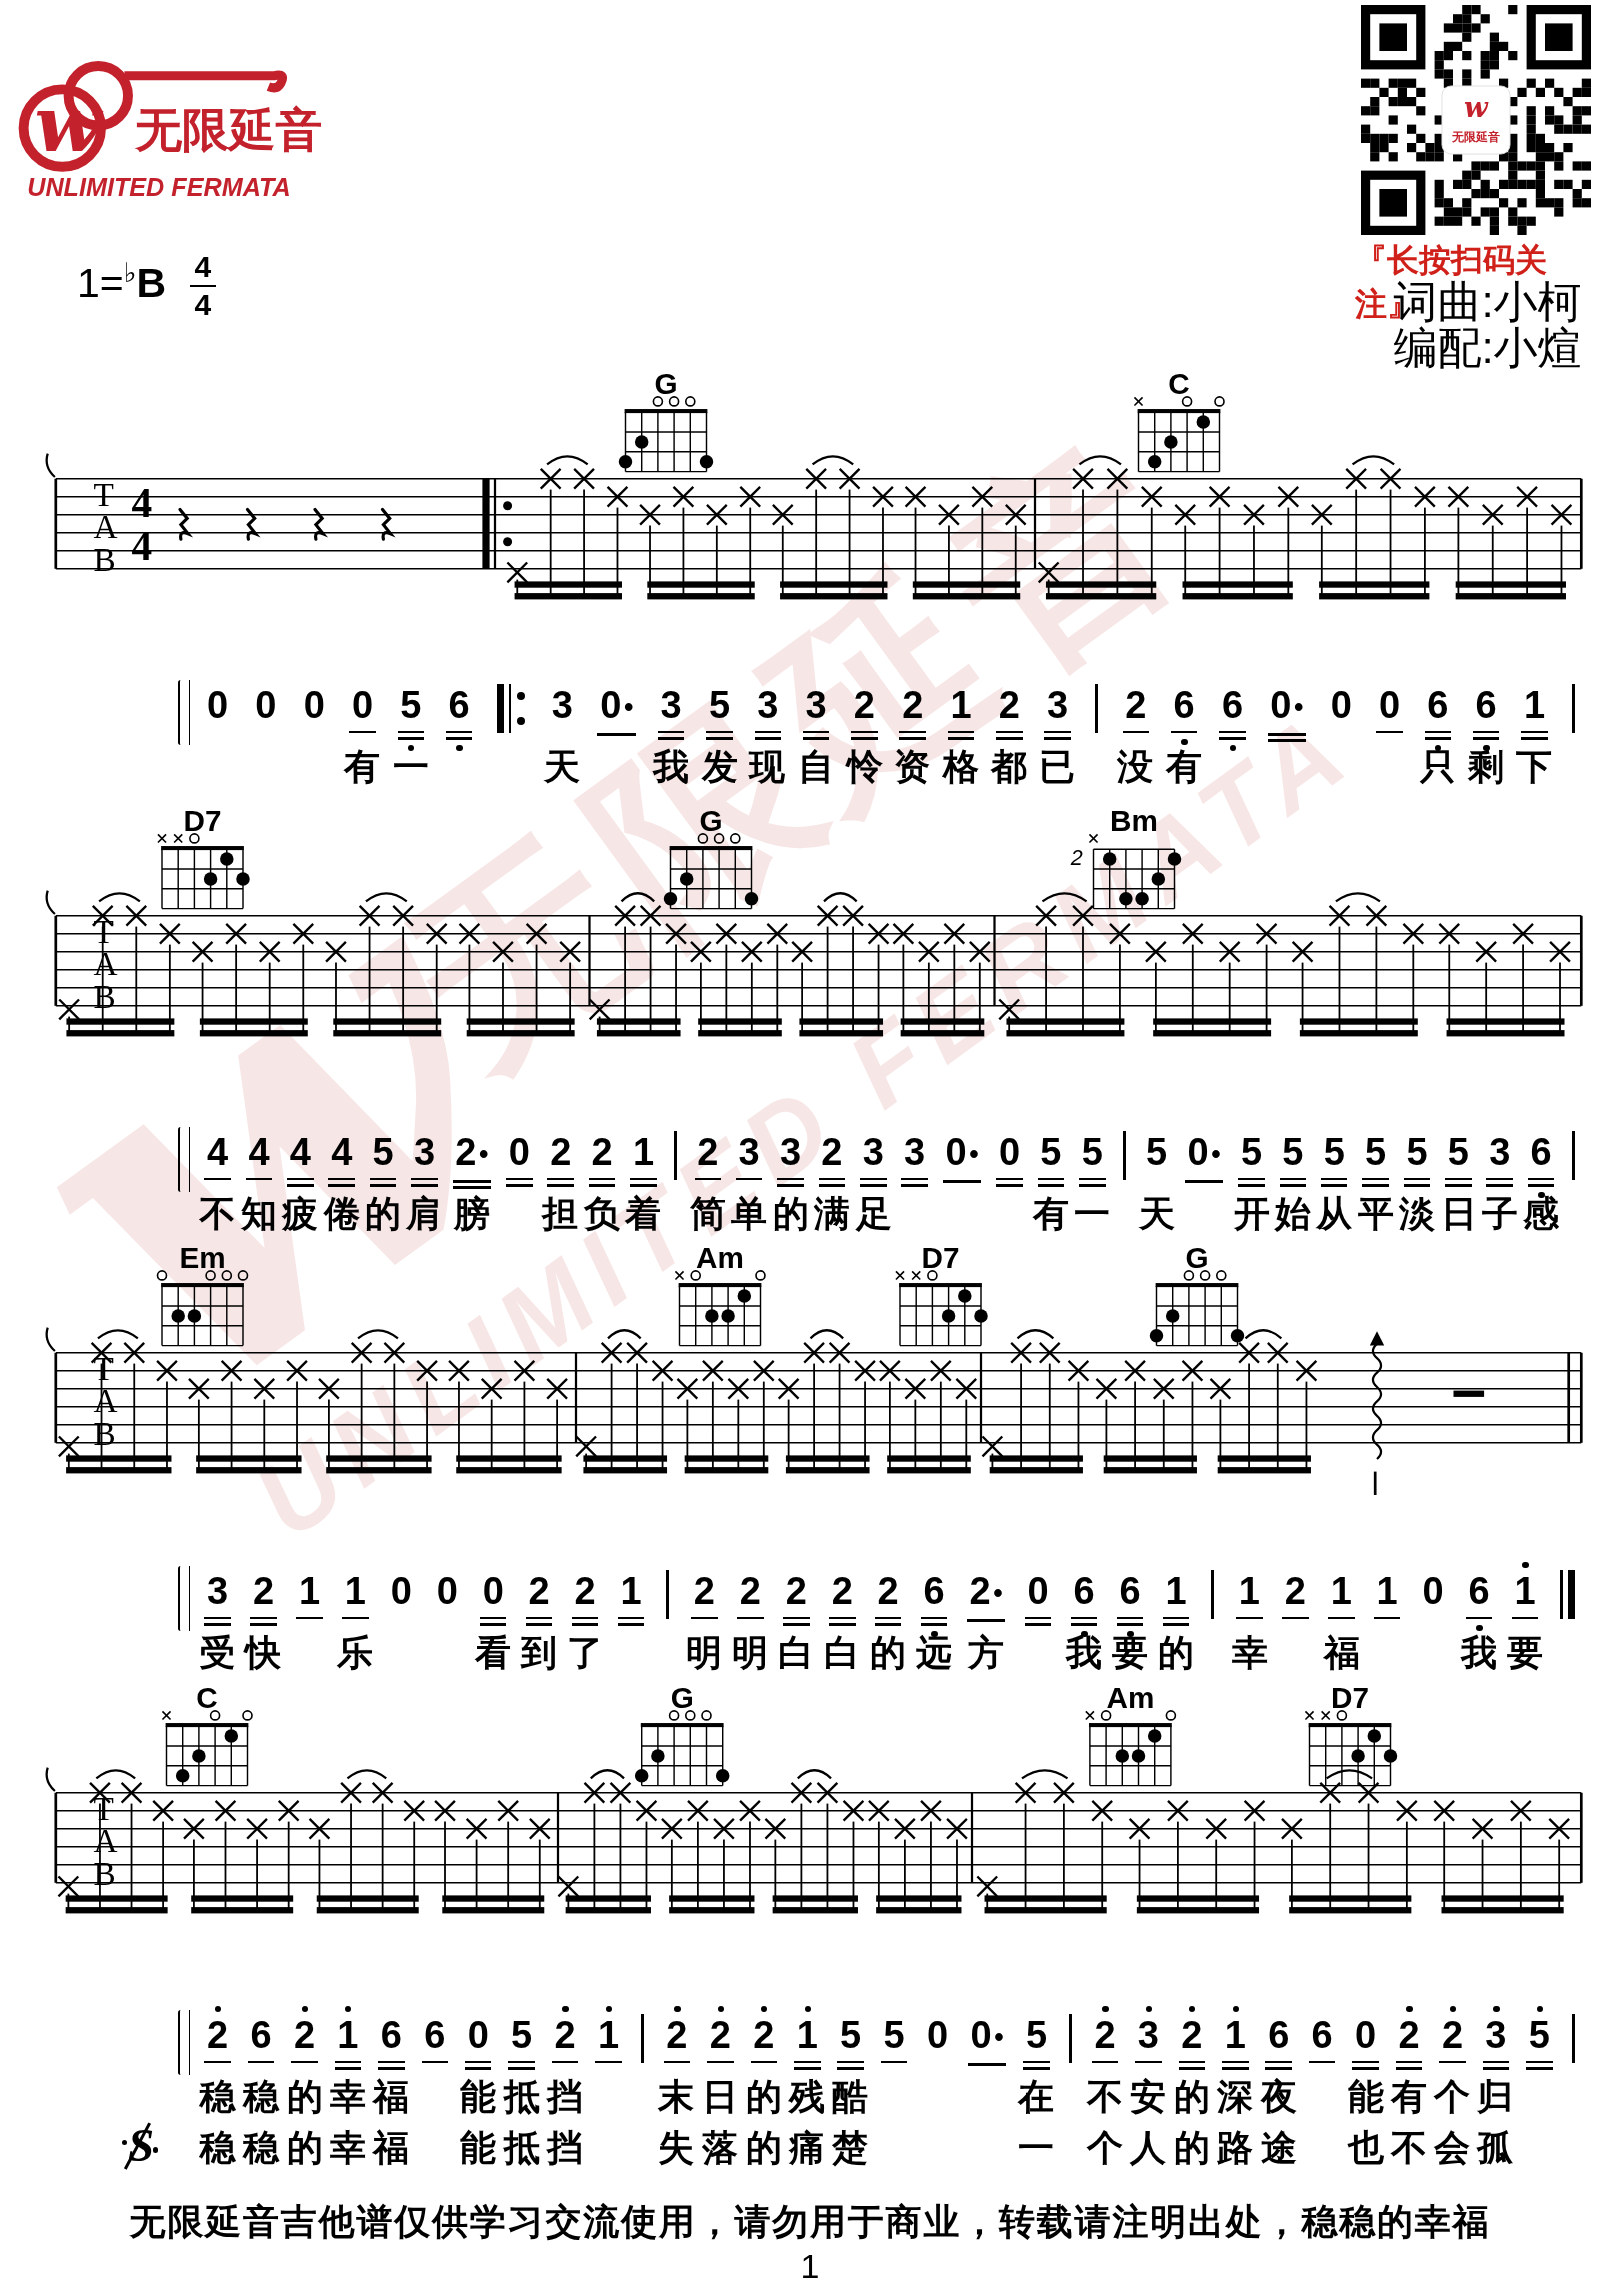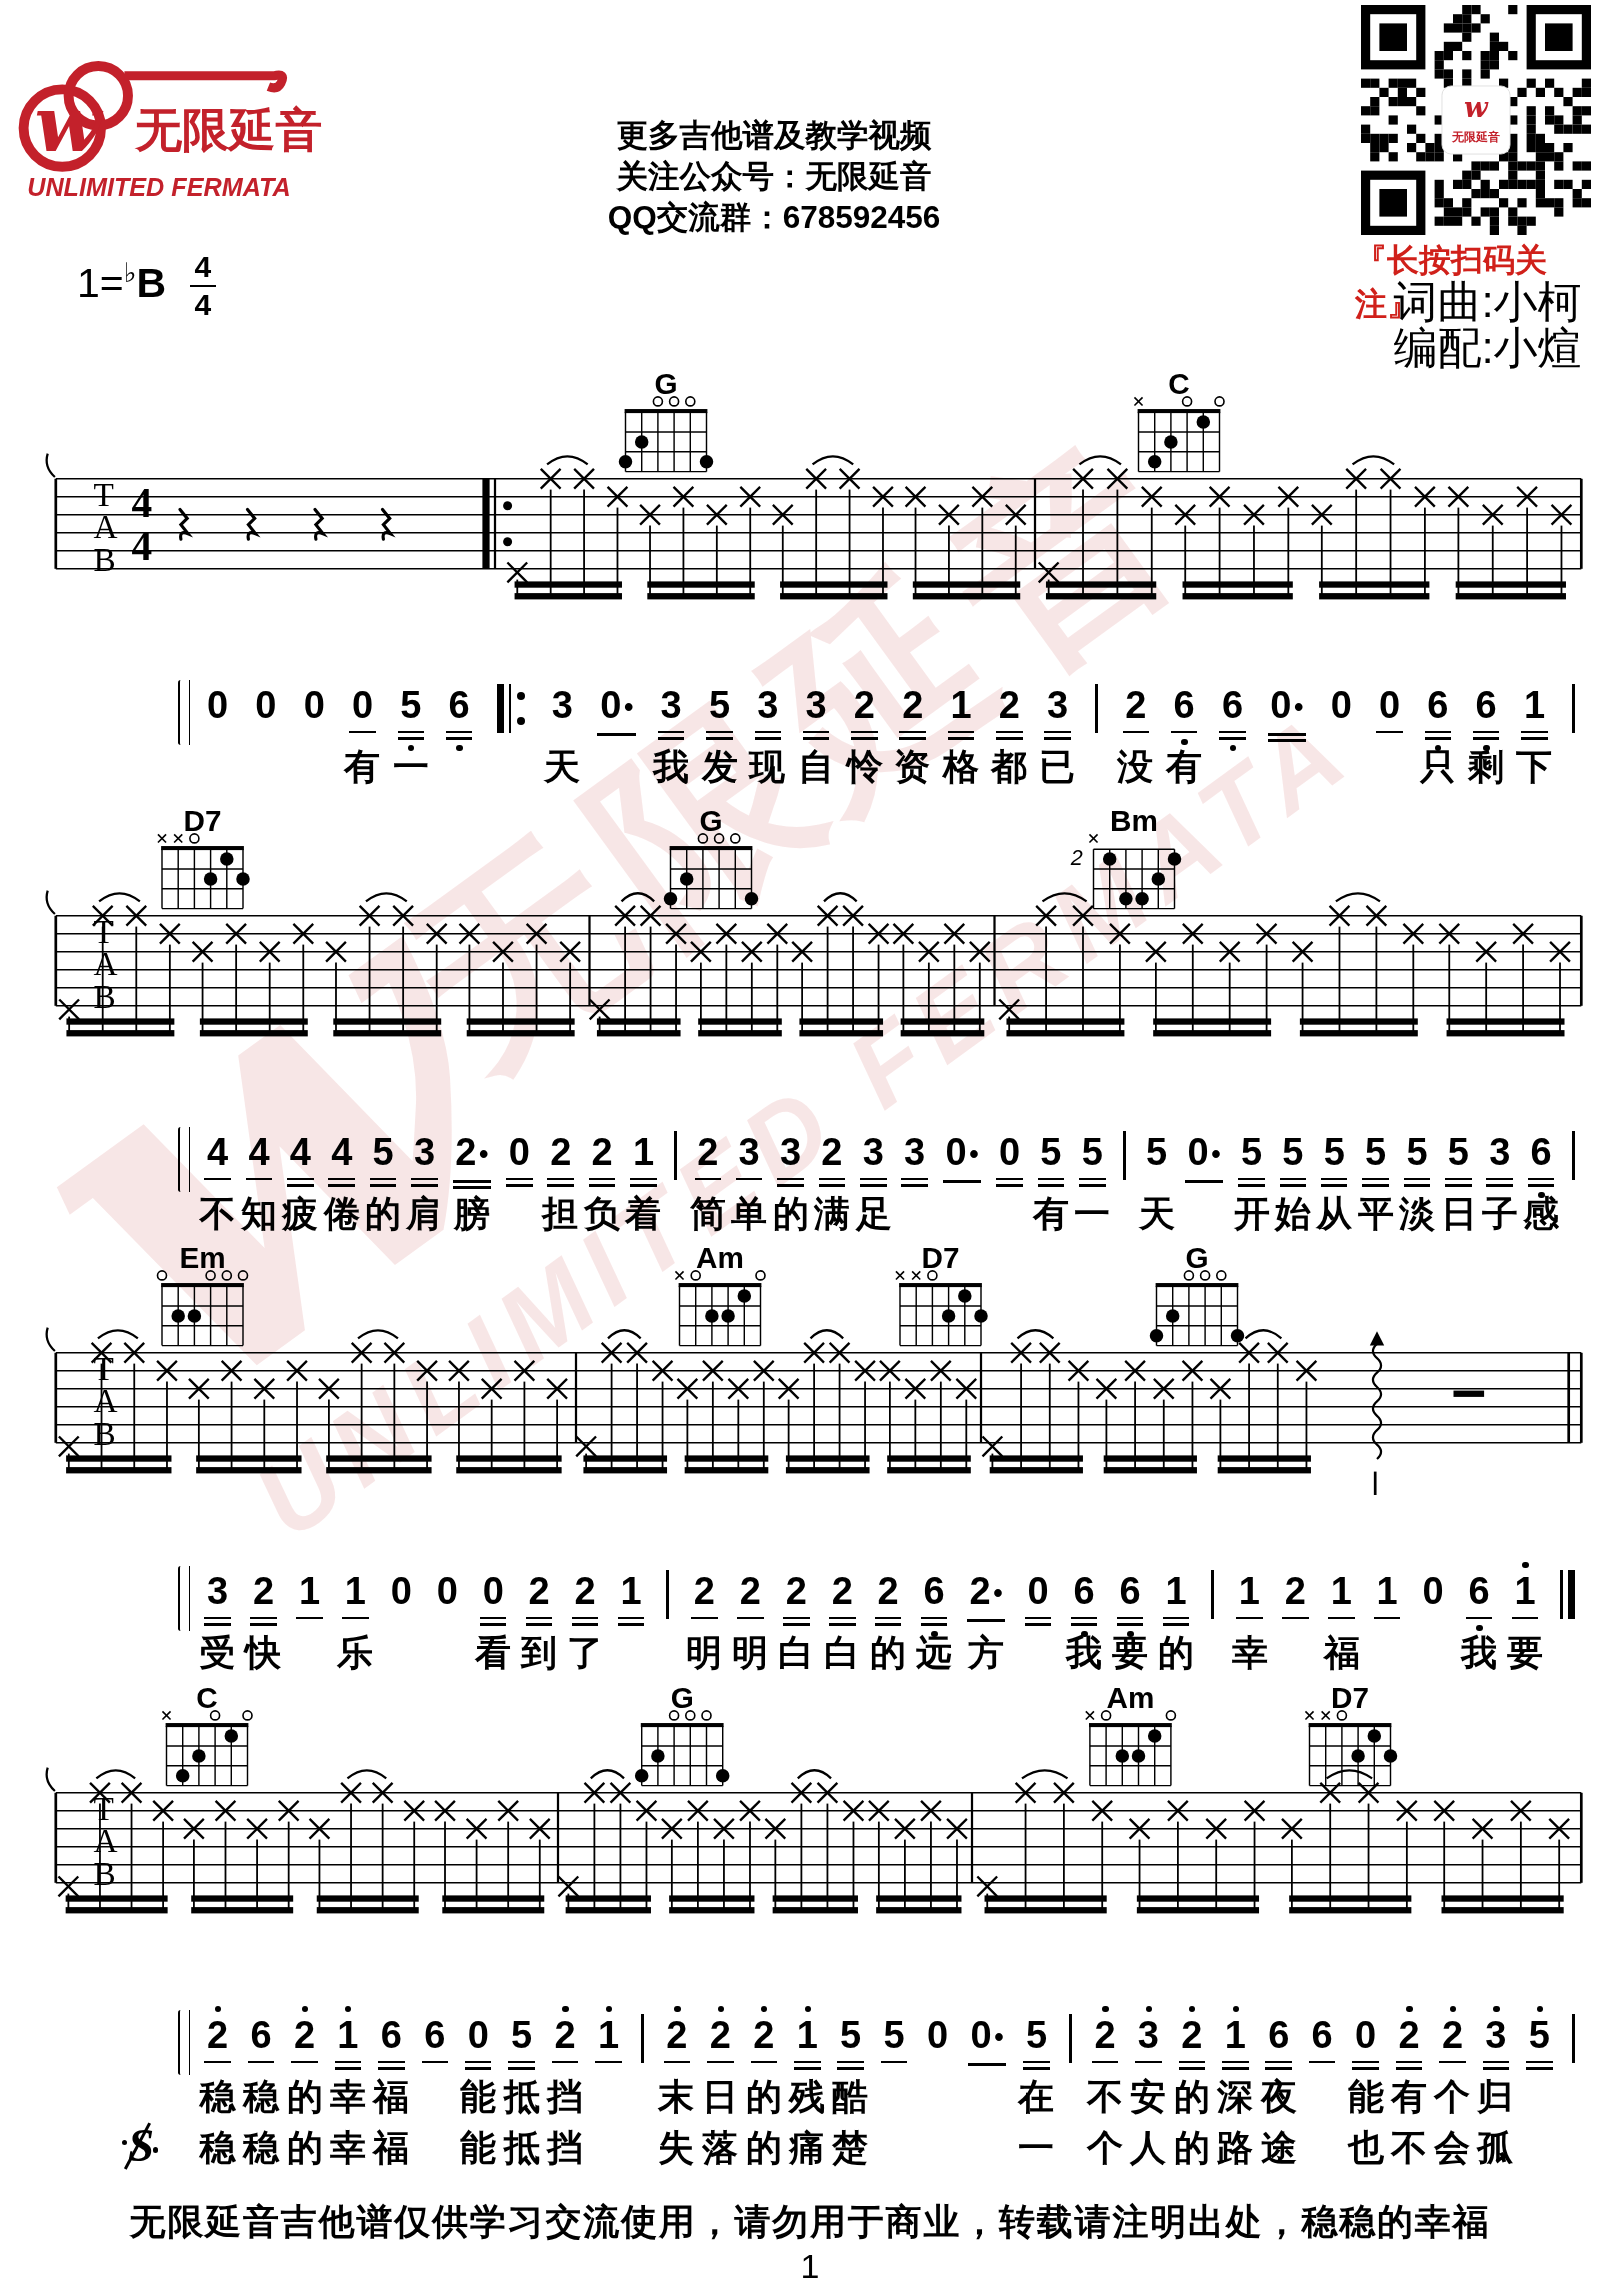"更多吉他谱及教学视频" div.promo { html: <div> <div>更多吉他谱及教学视频</div> <div>关注公众号：无限延音</div> <div>QQ交流群：678592456</div> </div> -> none }
